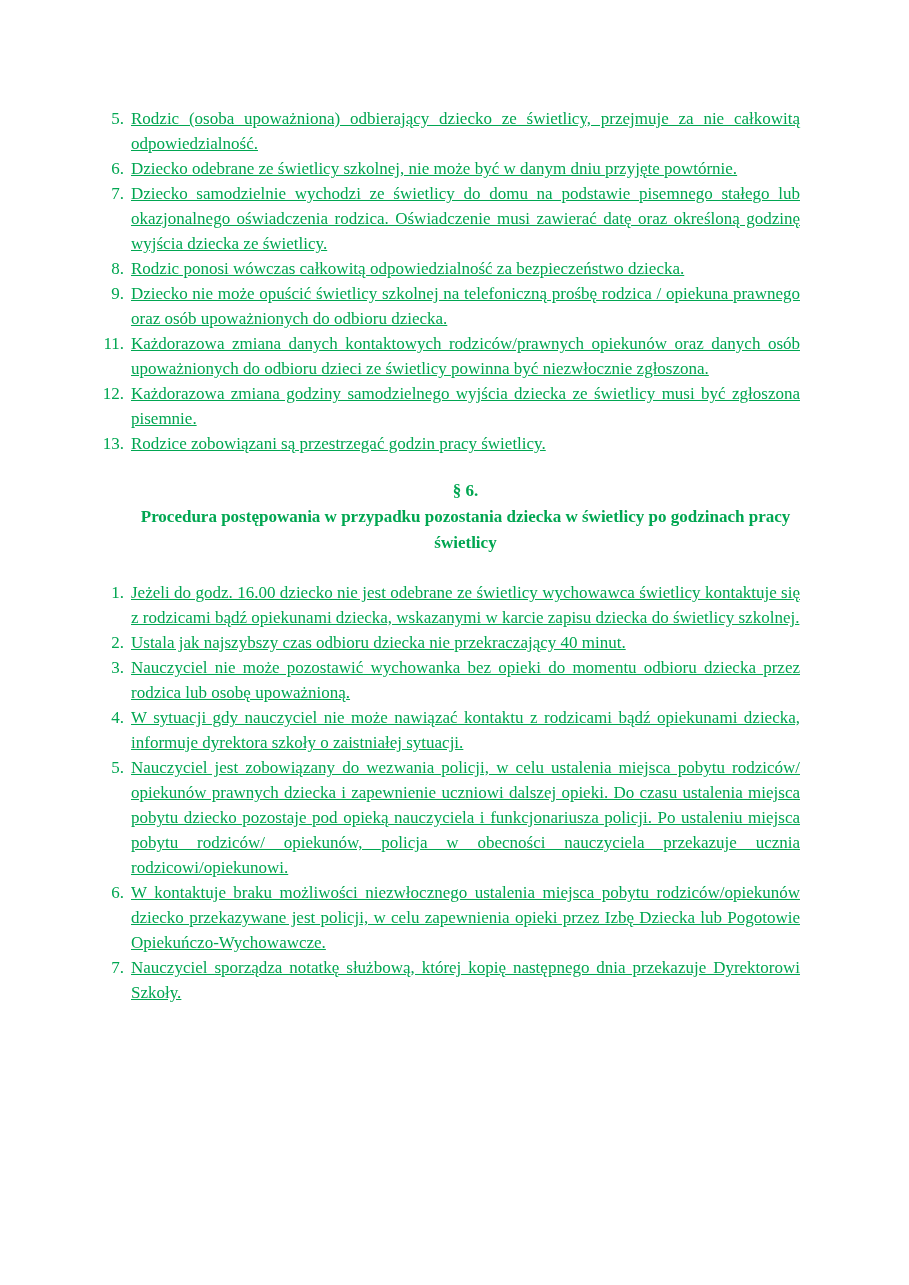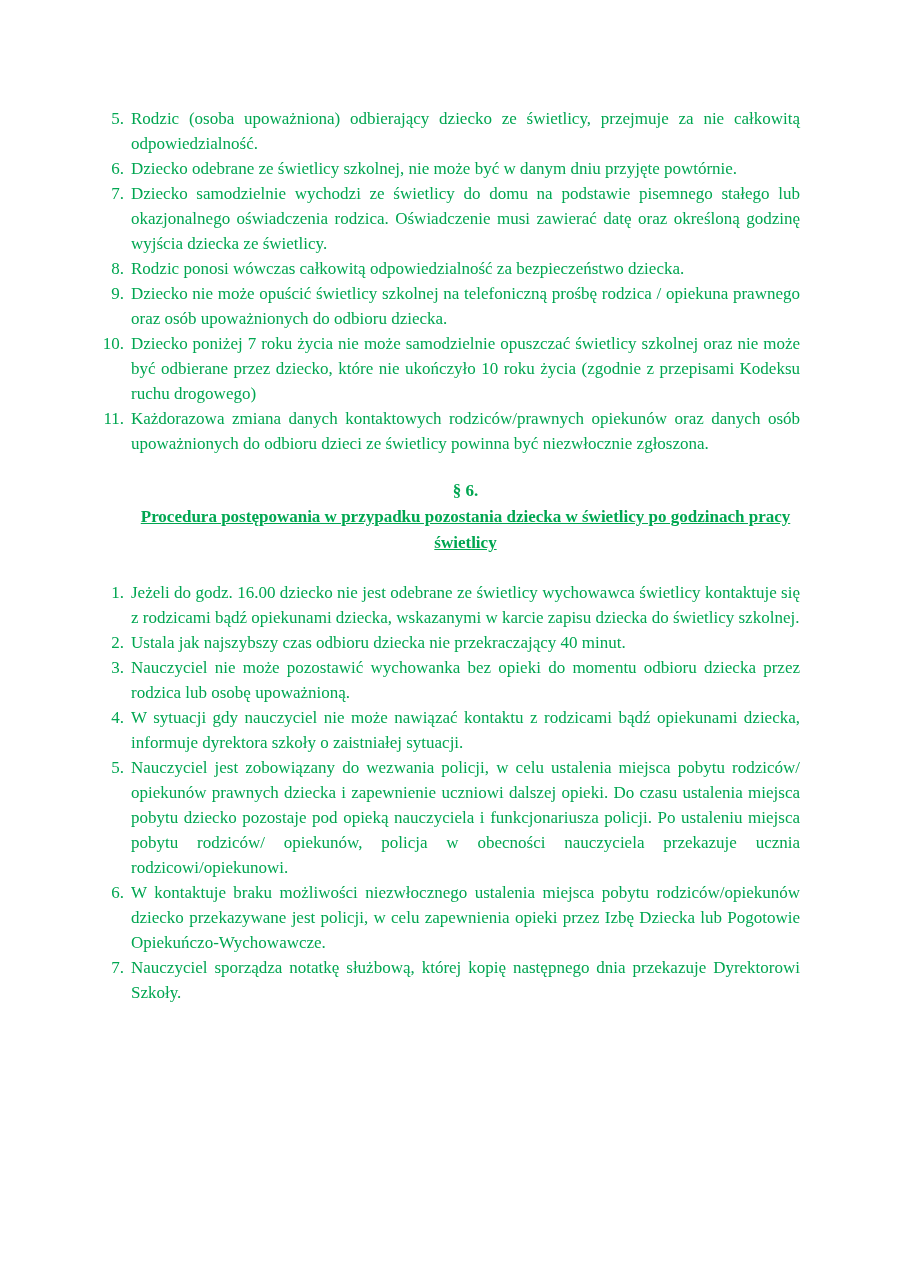"Rodzic (osoba upoważniona) odbierający" .txt { text-decoration: none -> underline }
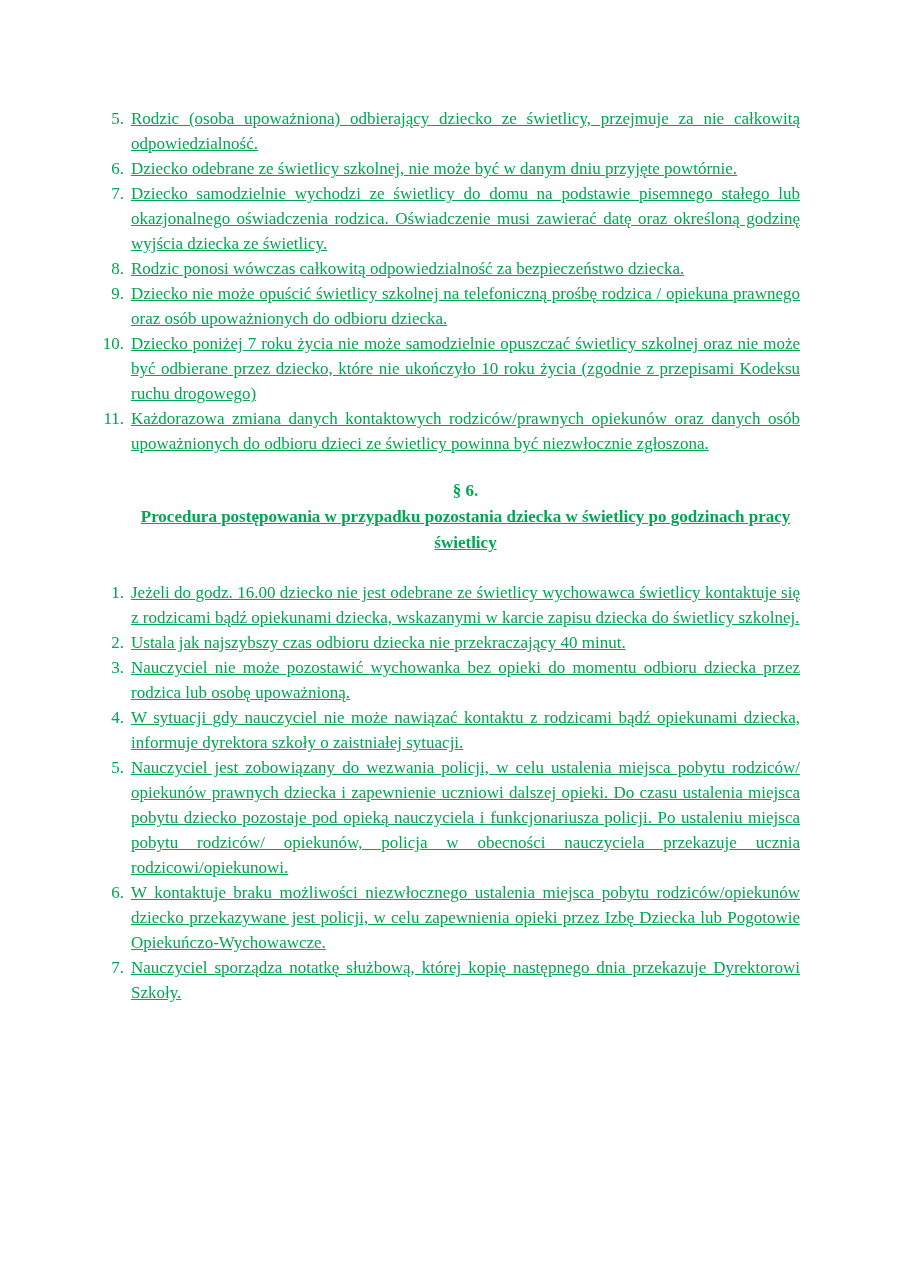"10." div.li { html: <div> <span>10.</span> <div>Dziecko poniżej 7 roku życia nie może samodzielnie opuszczać świetlicy szkolnej oraz nie może być odbierane przez dziecko, które nie ukończyło 10 roku życia (zgodnie z przepisami Kodeksu ruchu drogowego)</div> </div> -> none }
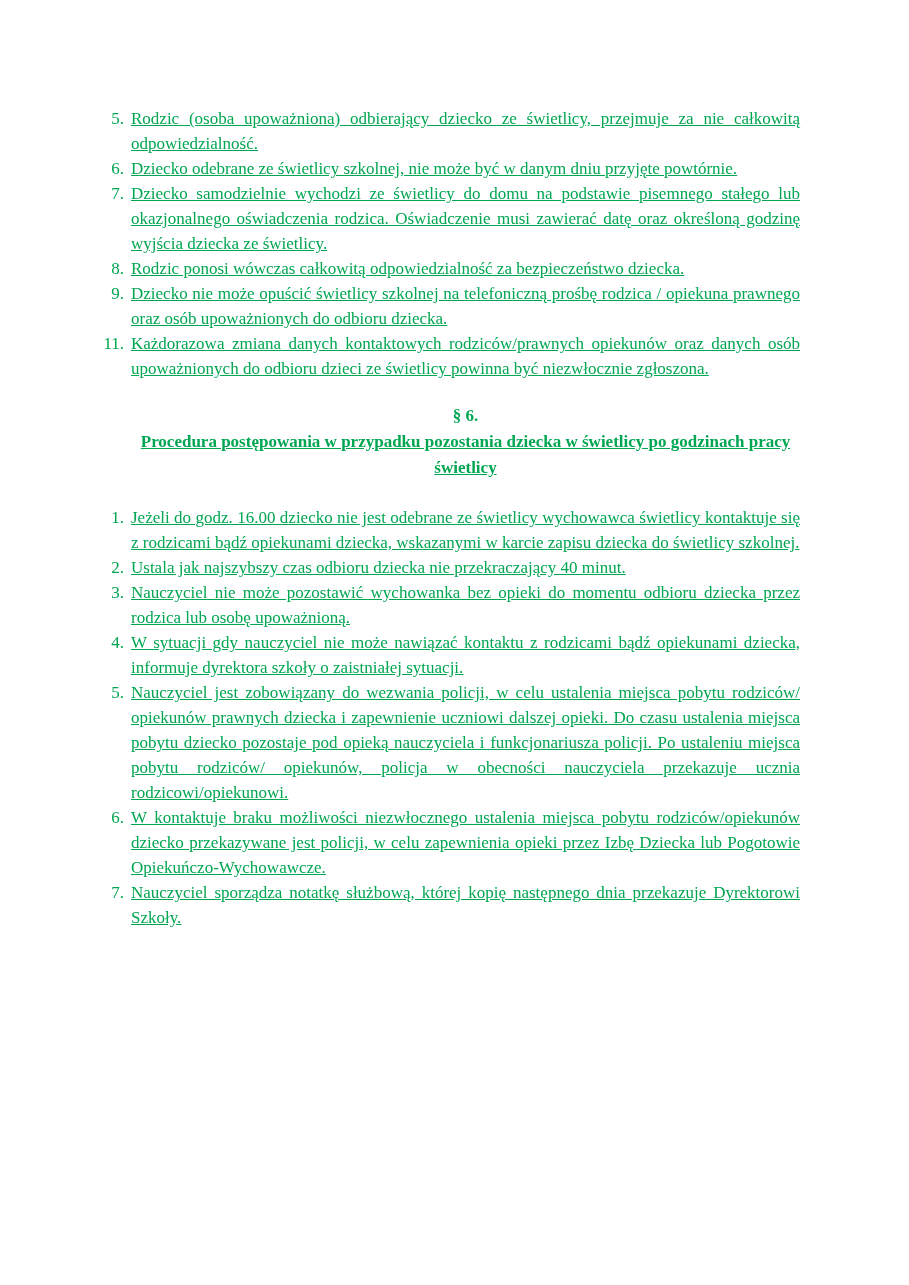"12." div.li { html: none -> <div> <span>12.</span> <div>Każdorazowa zmiana godziny samodzielnego wyjścia dziecka ze świetlicy musi być zgłoszona pisemnie.</div> </div> }
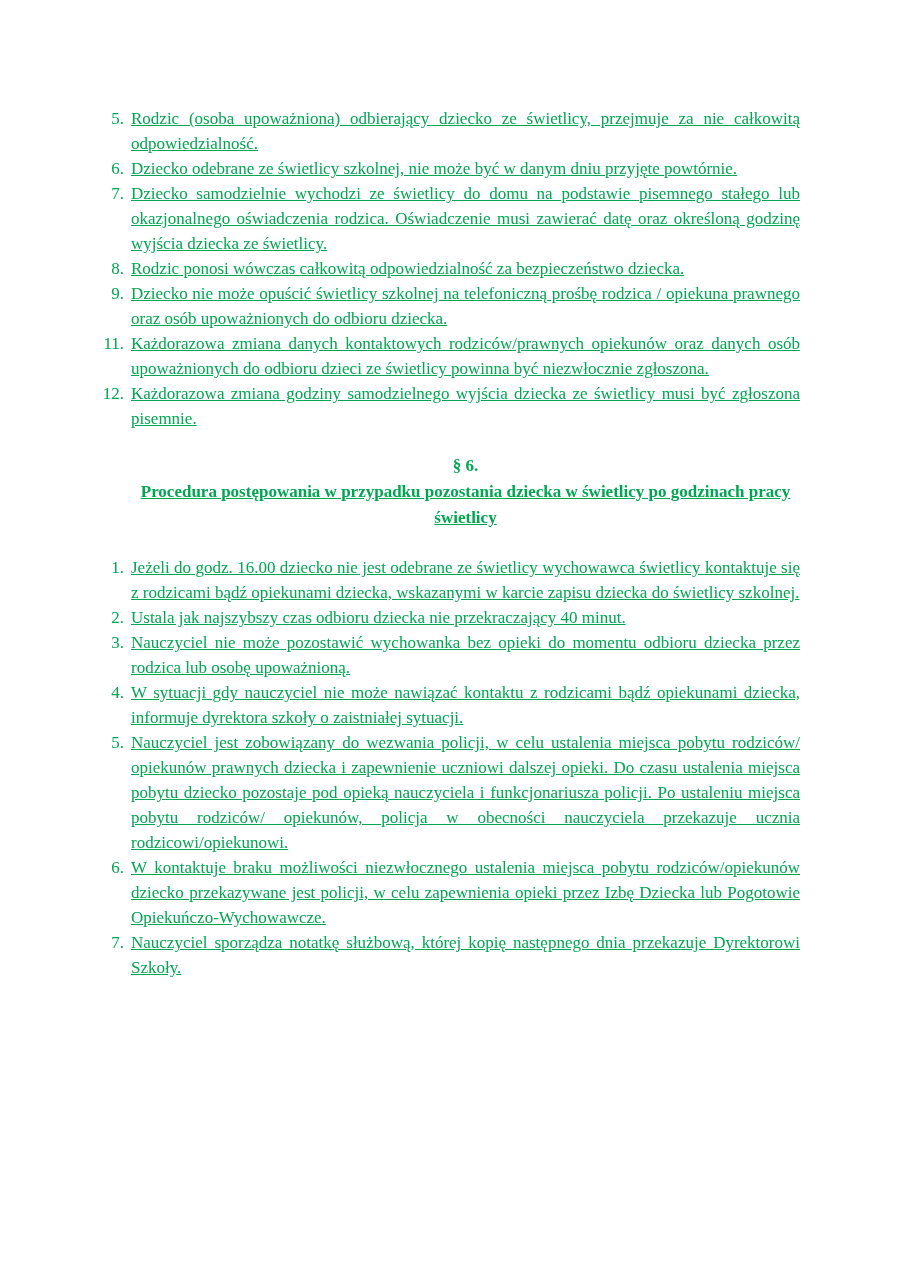"13." div.li { html: none -> <div> <span>13.</span> <div>Rodzice zobowiązani są przestrzegać godzin pracy świetlicy.</div> </div> }
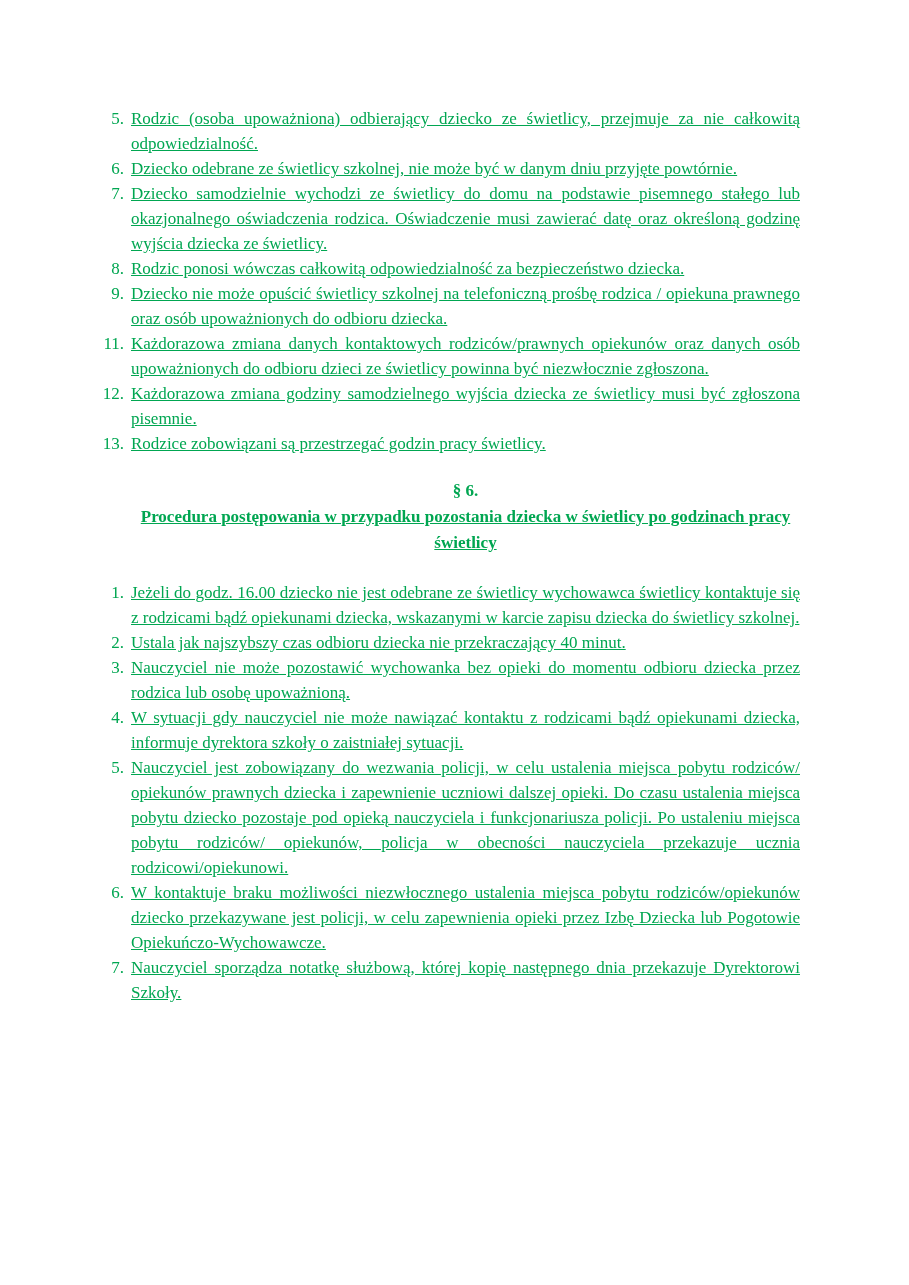"Procedura postępowania w przypadku" .section-title { text-decoration: underline -> none }
